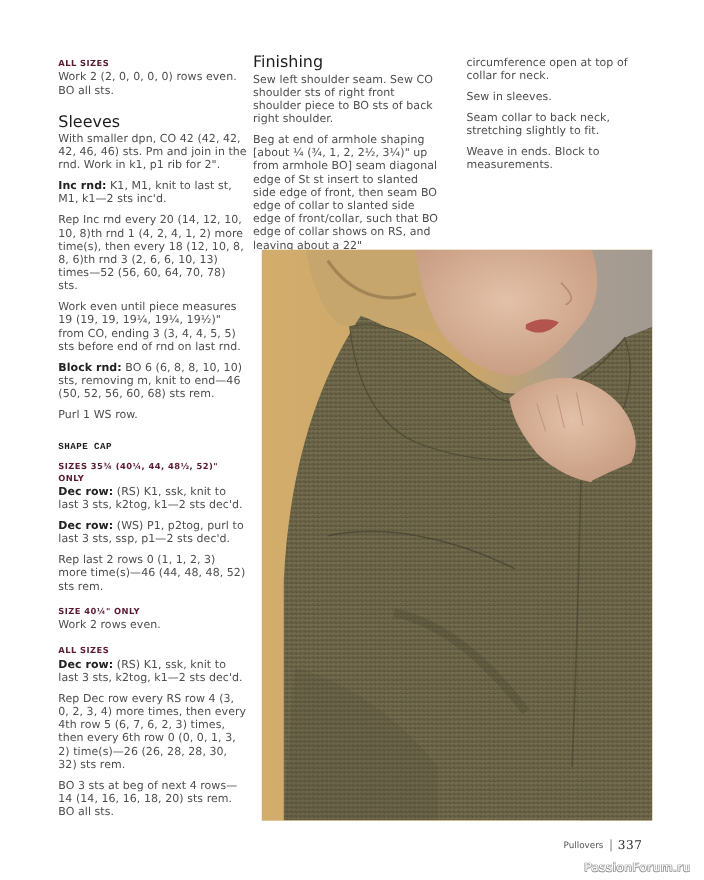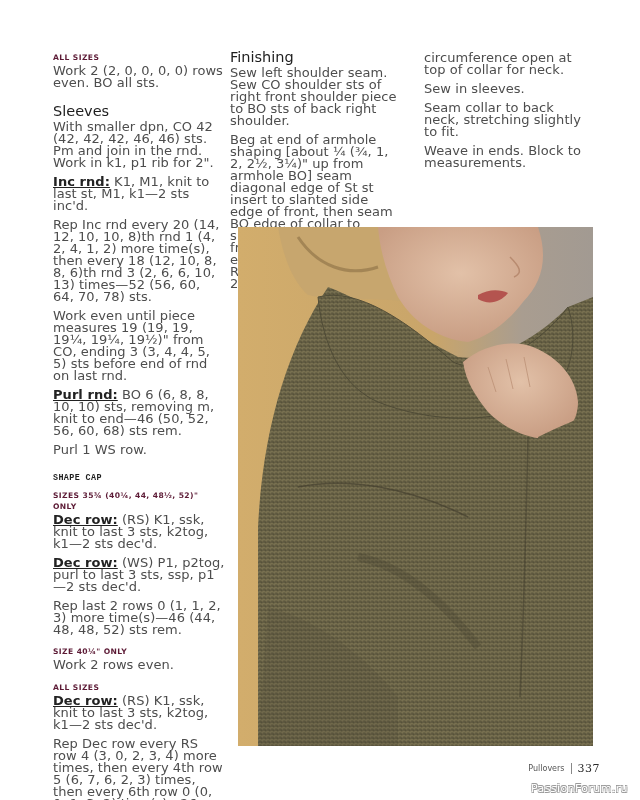"circumference open at top of" p { font-size: 13px -> 10px }
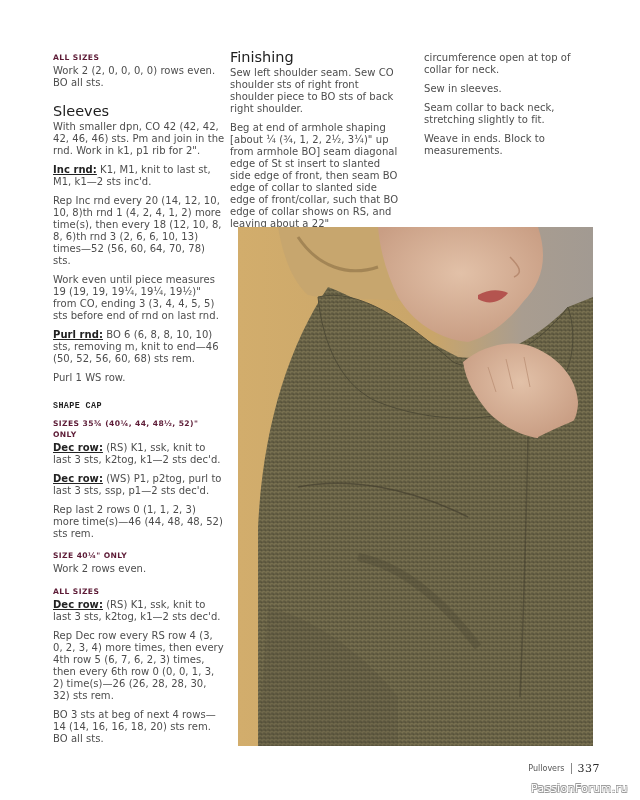"Inc rnd:" b { text-decoration: underline -> none }
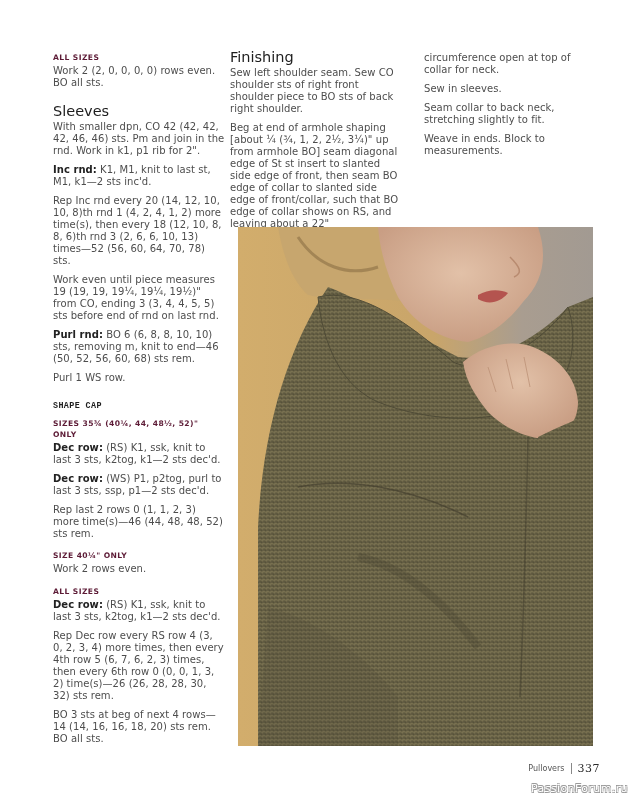"Purl rnd:" b { text: Purl -> Block }
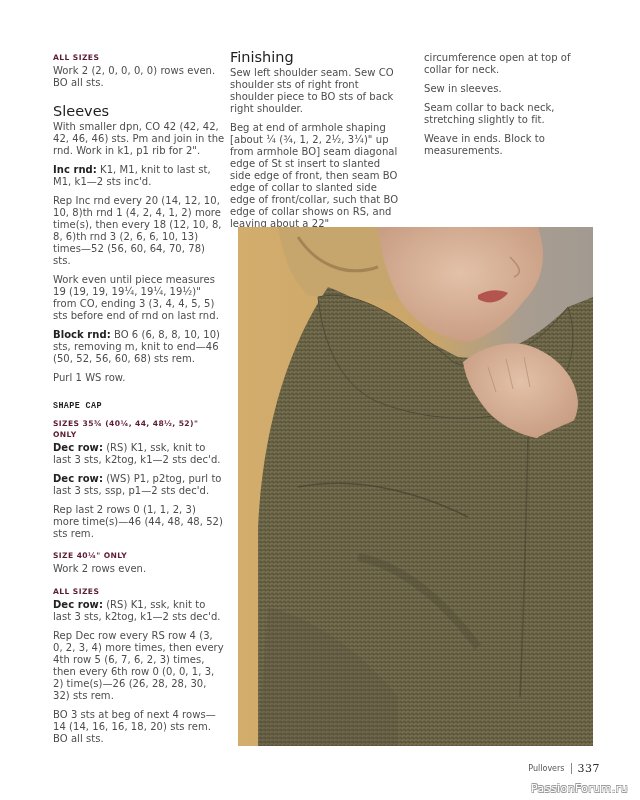"Pullovers" .footer { right: 40px -> 56px }
